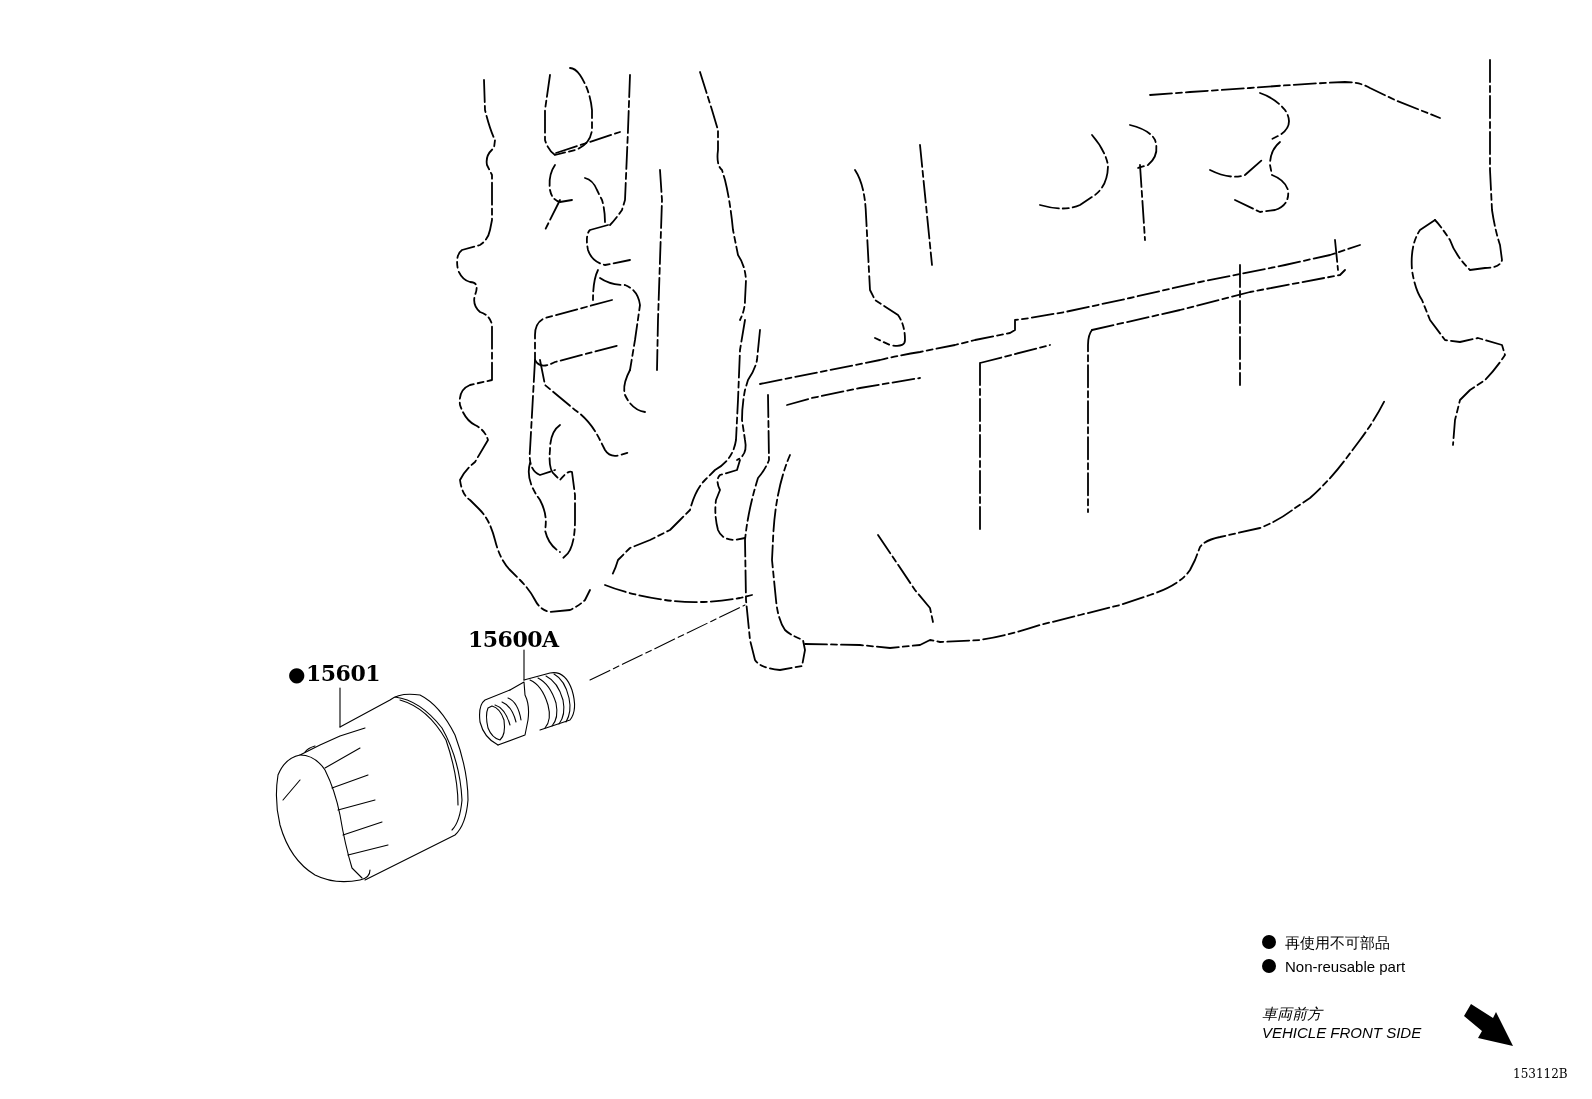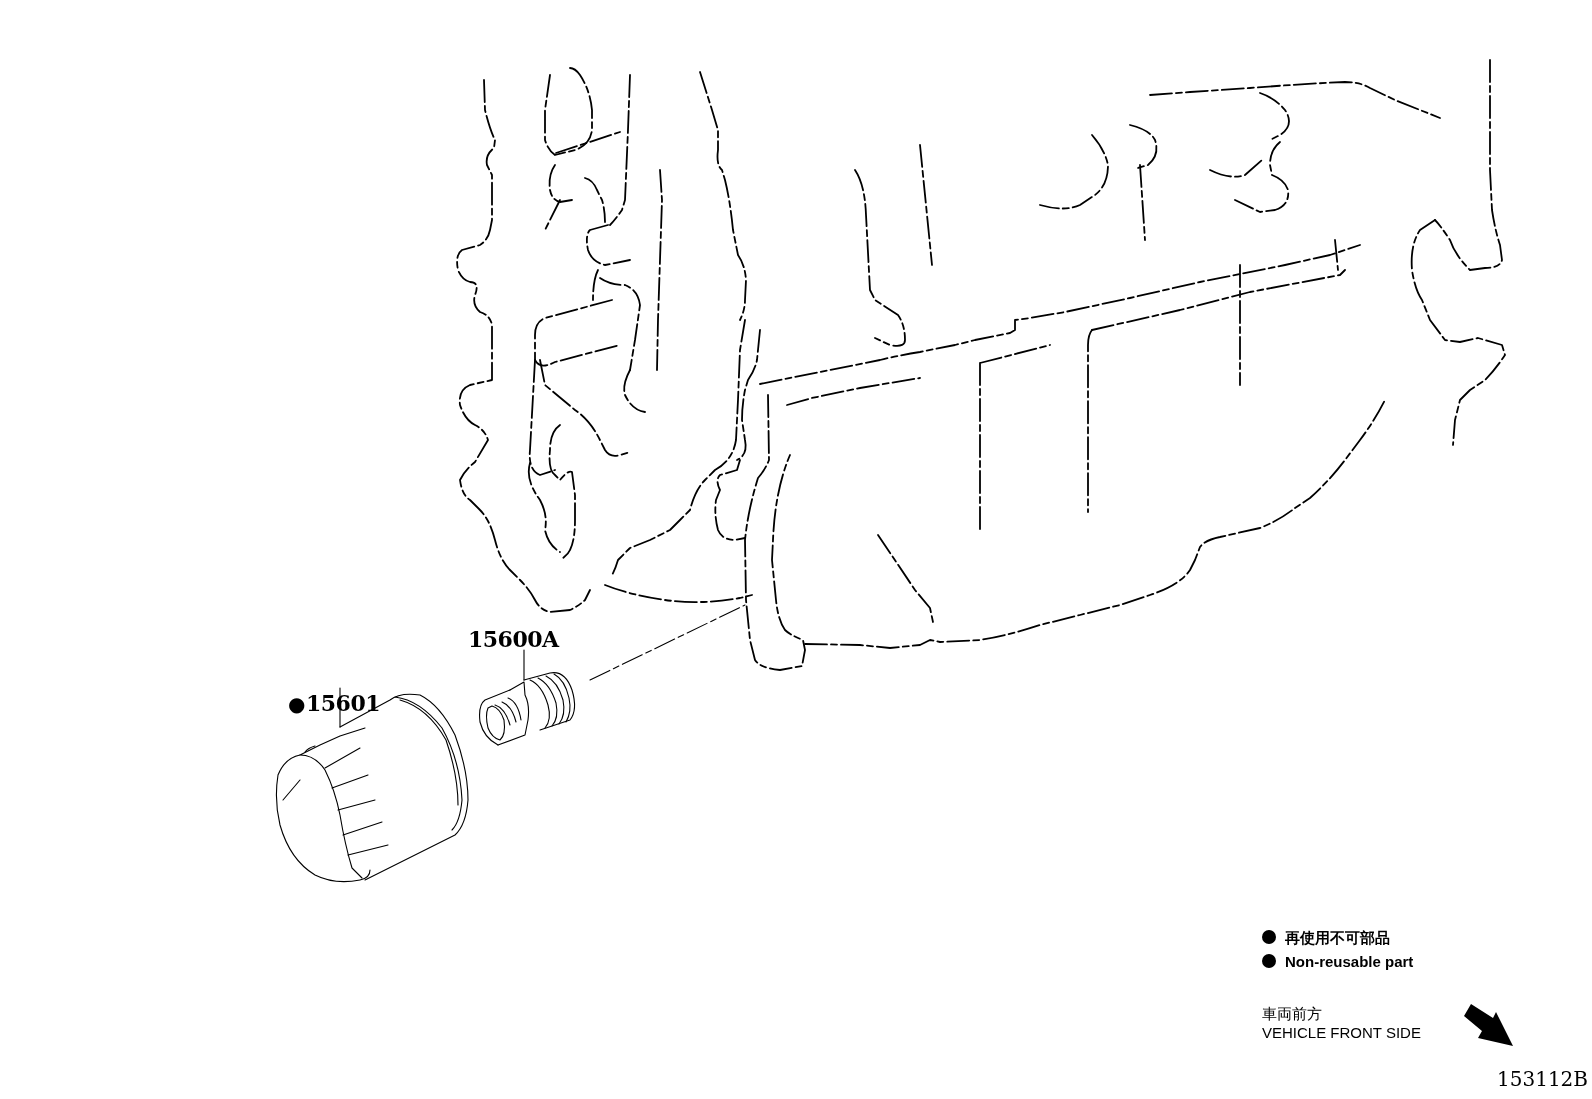"●15601" div.part-label { top: 692px -> 662px }
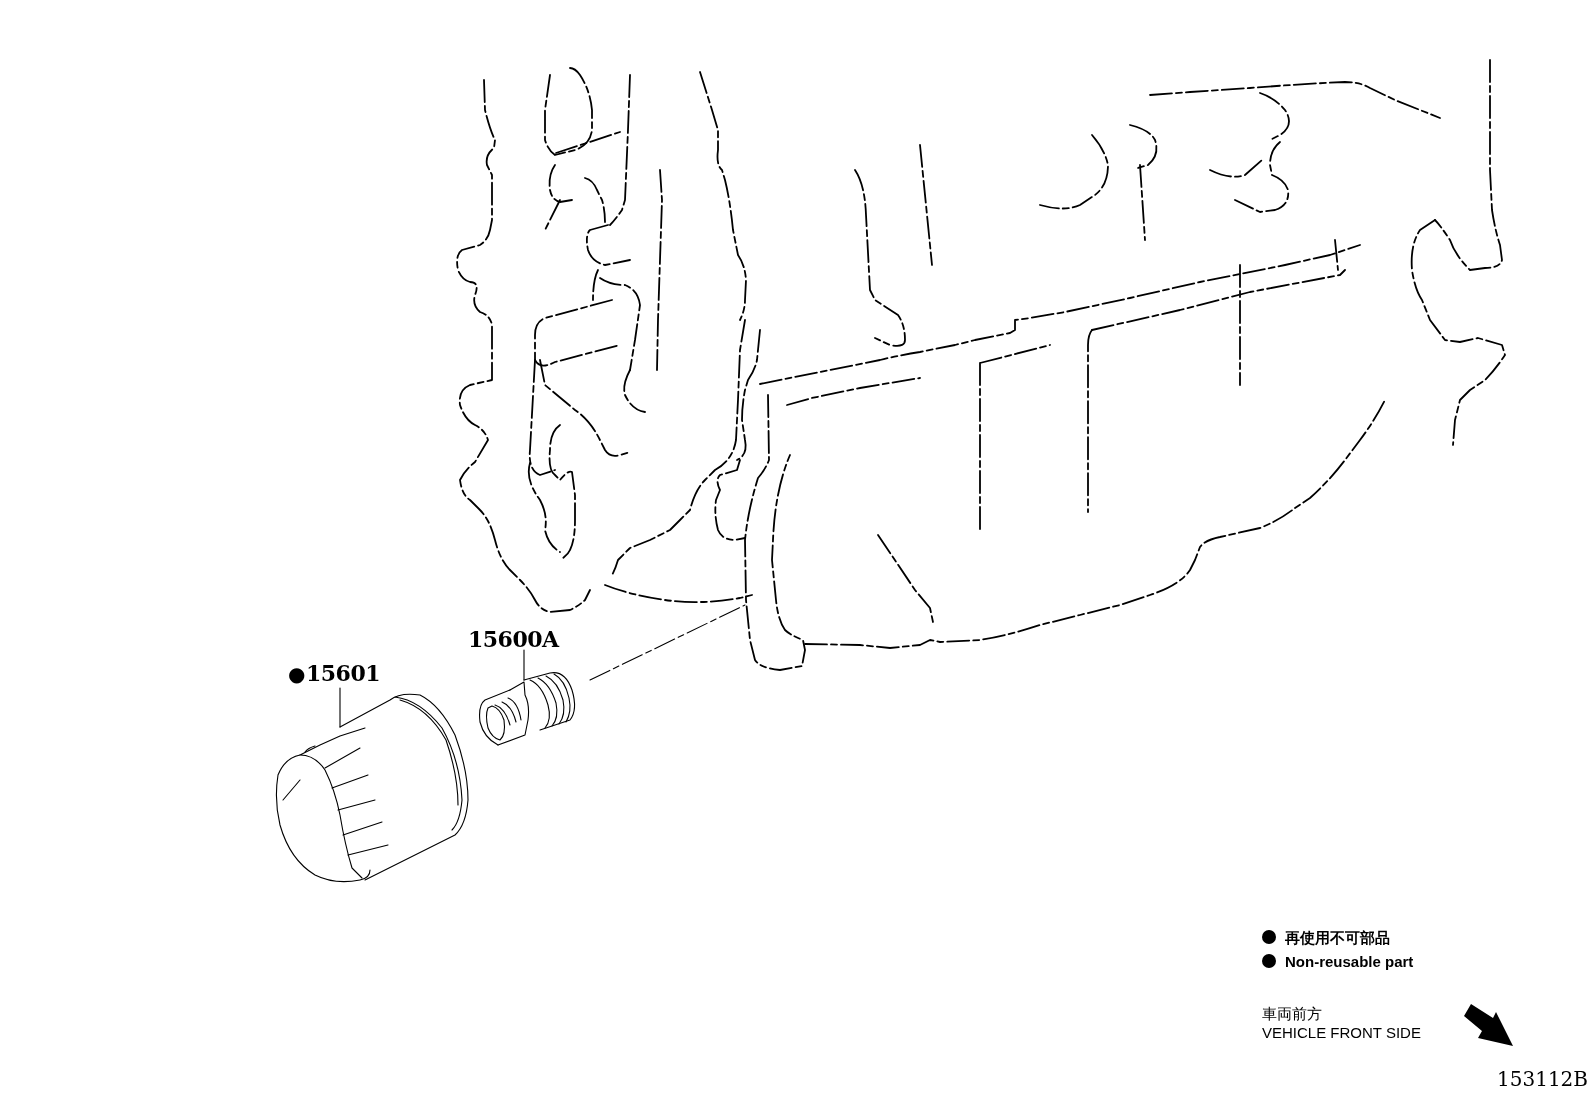"再使用不可部品" .legend-row { align-items: flex-start -> center; font-weight: bold -> none }
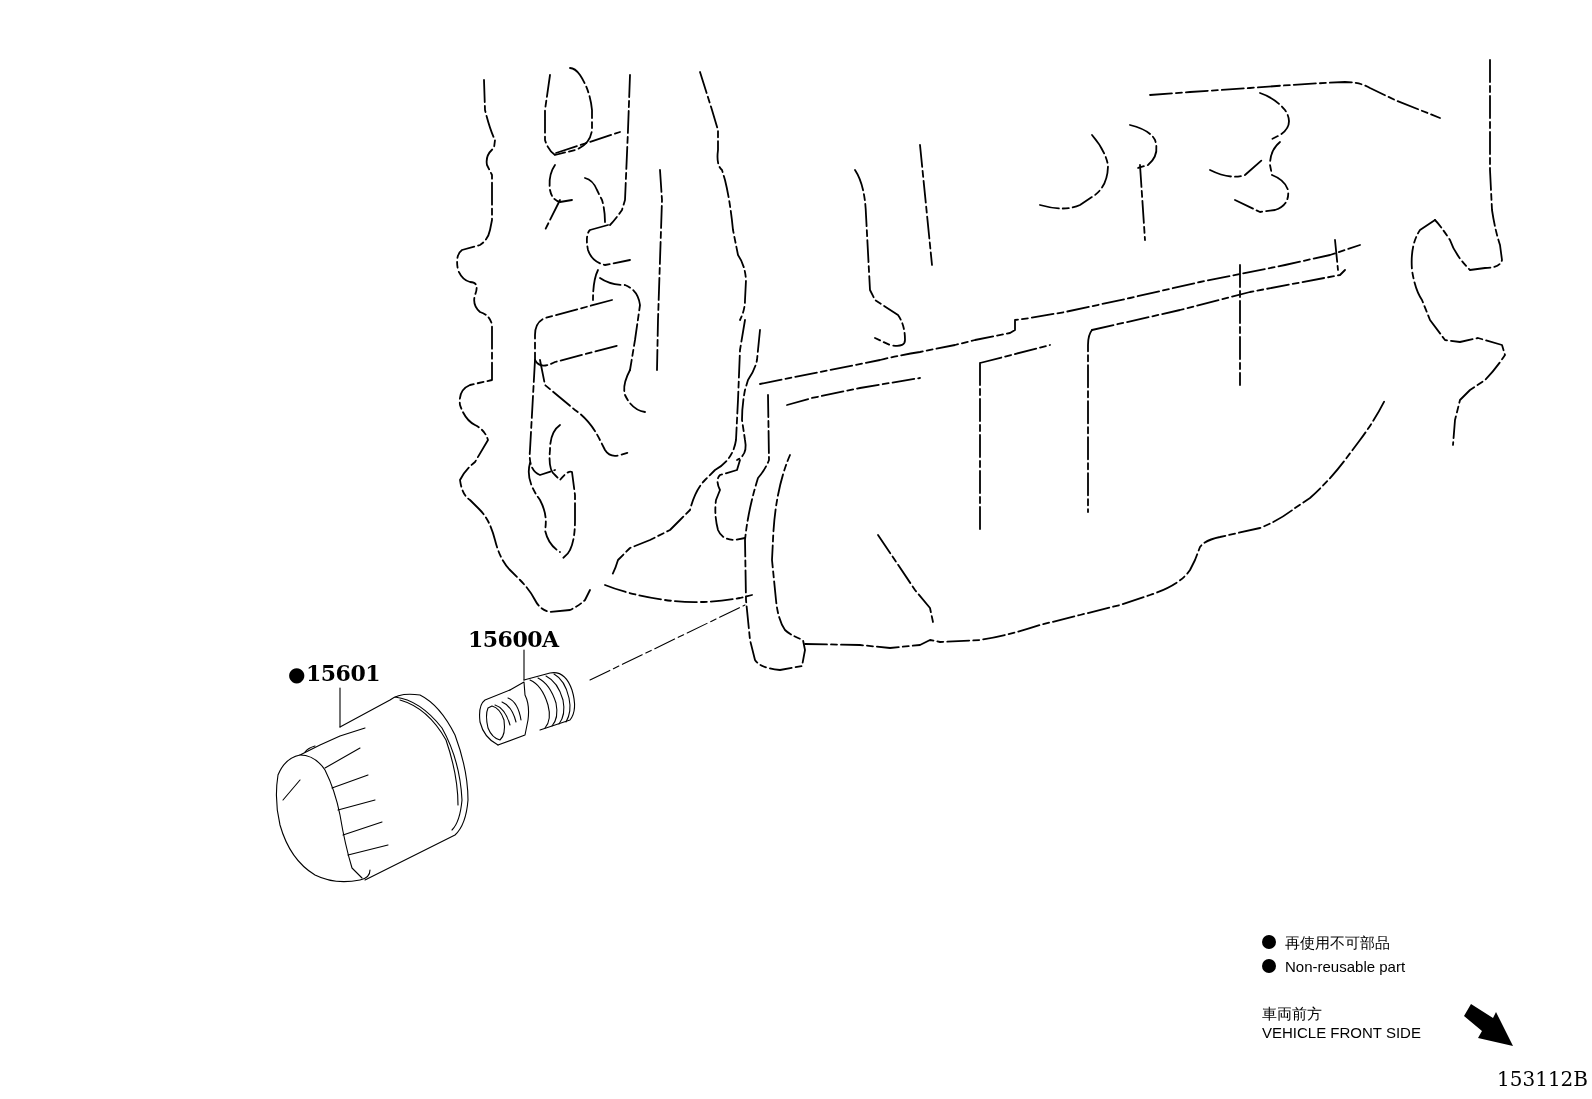"車両前方" div.front-label { font-style: none -> italic }
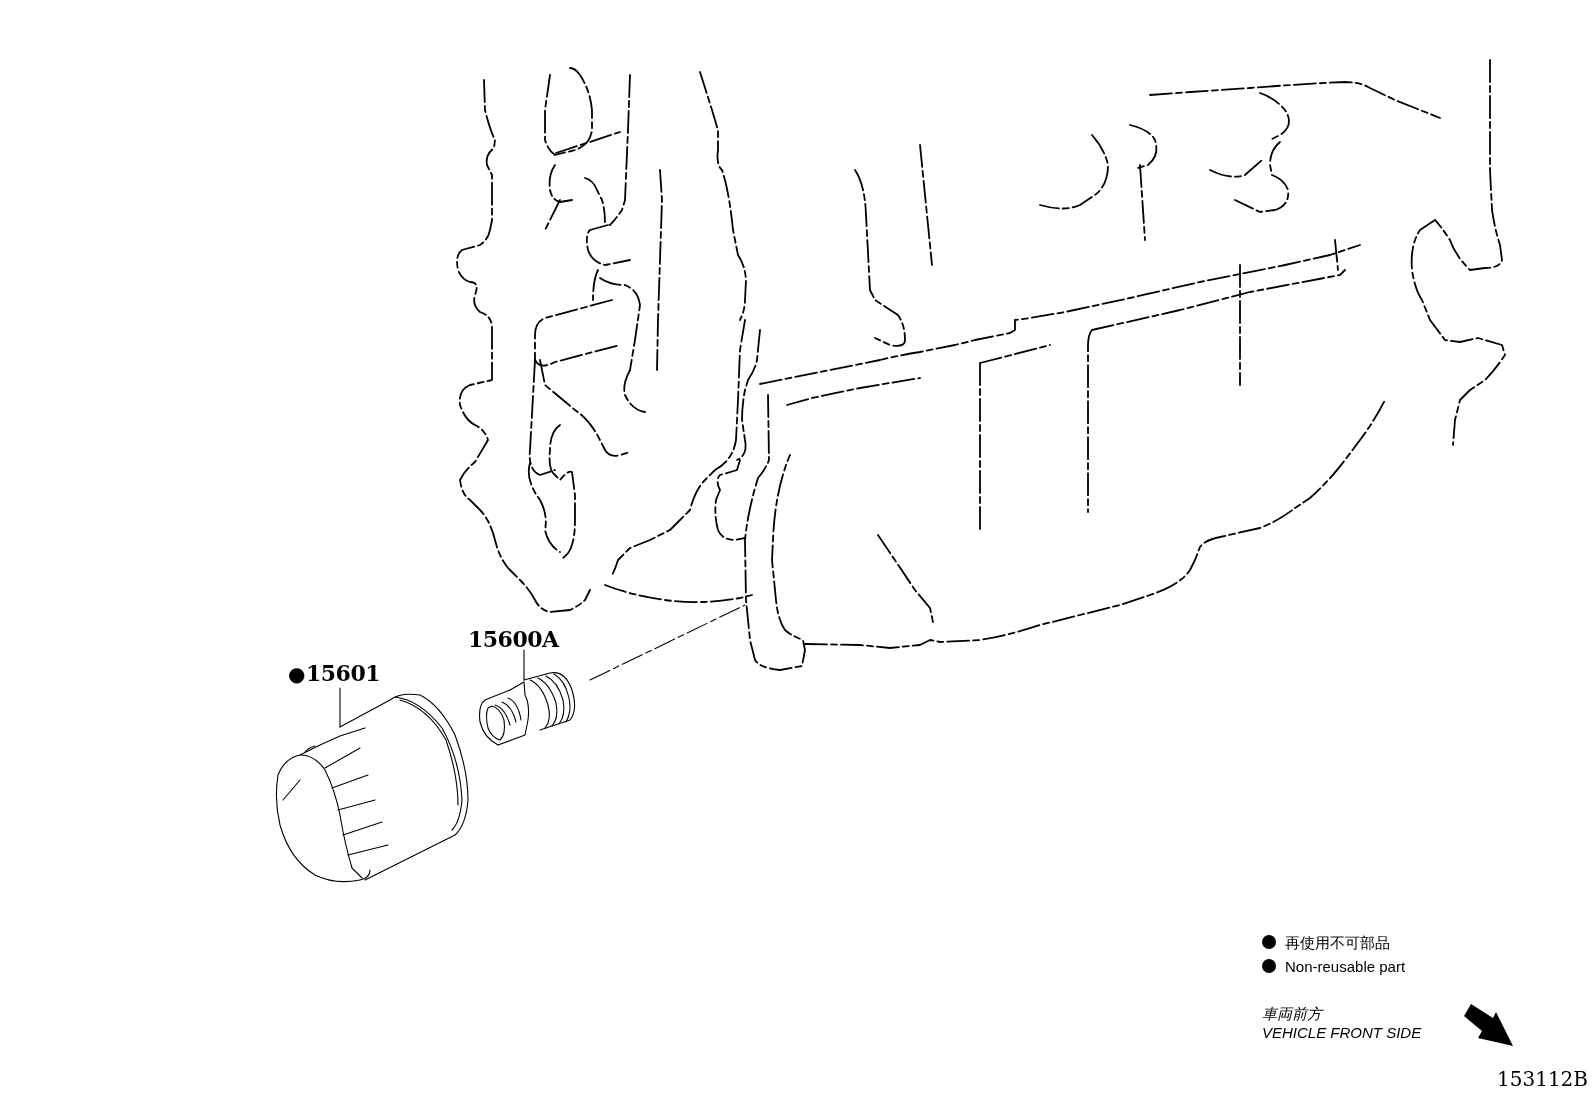"153112B" .fig-code { font-size: 20px -> 12px; margin-left: none -> 16px }
